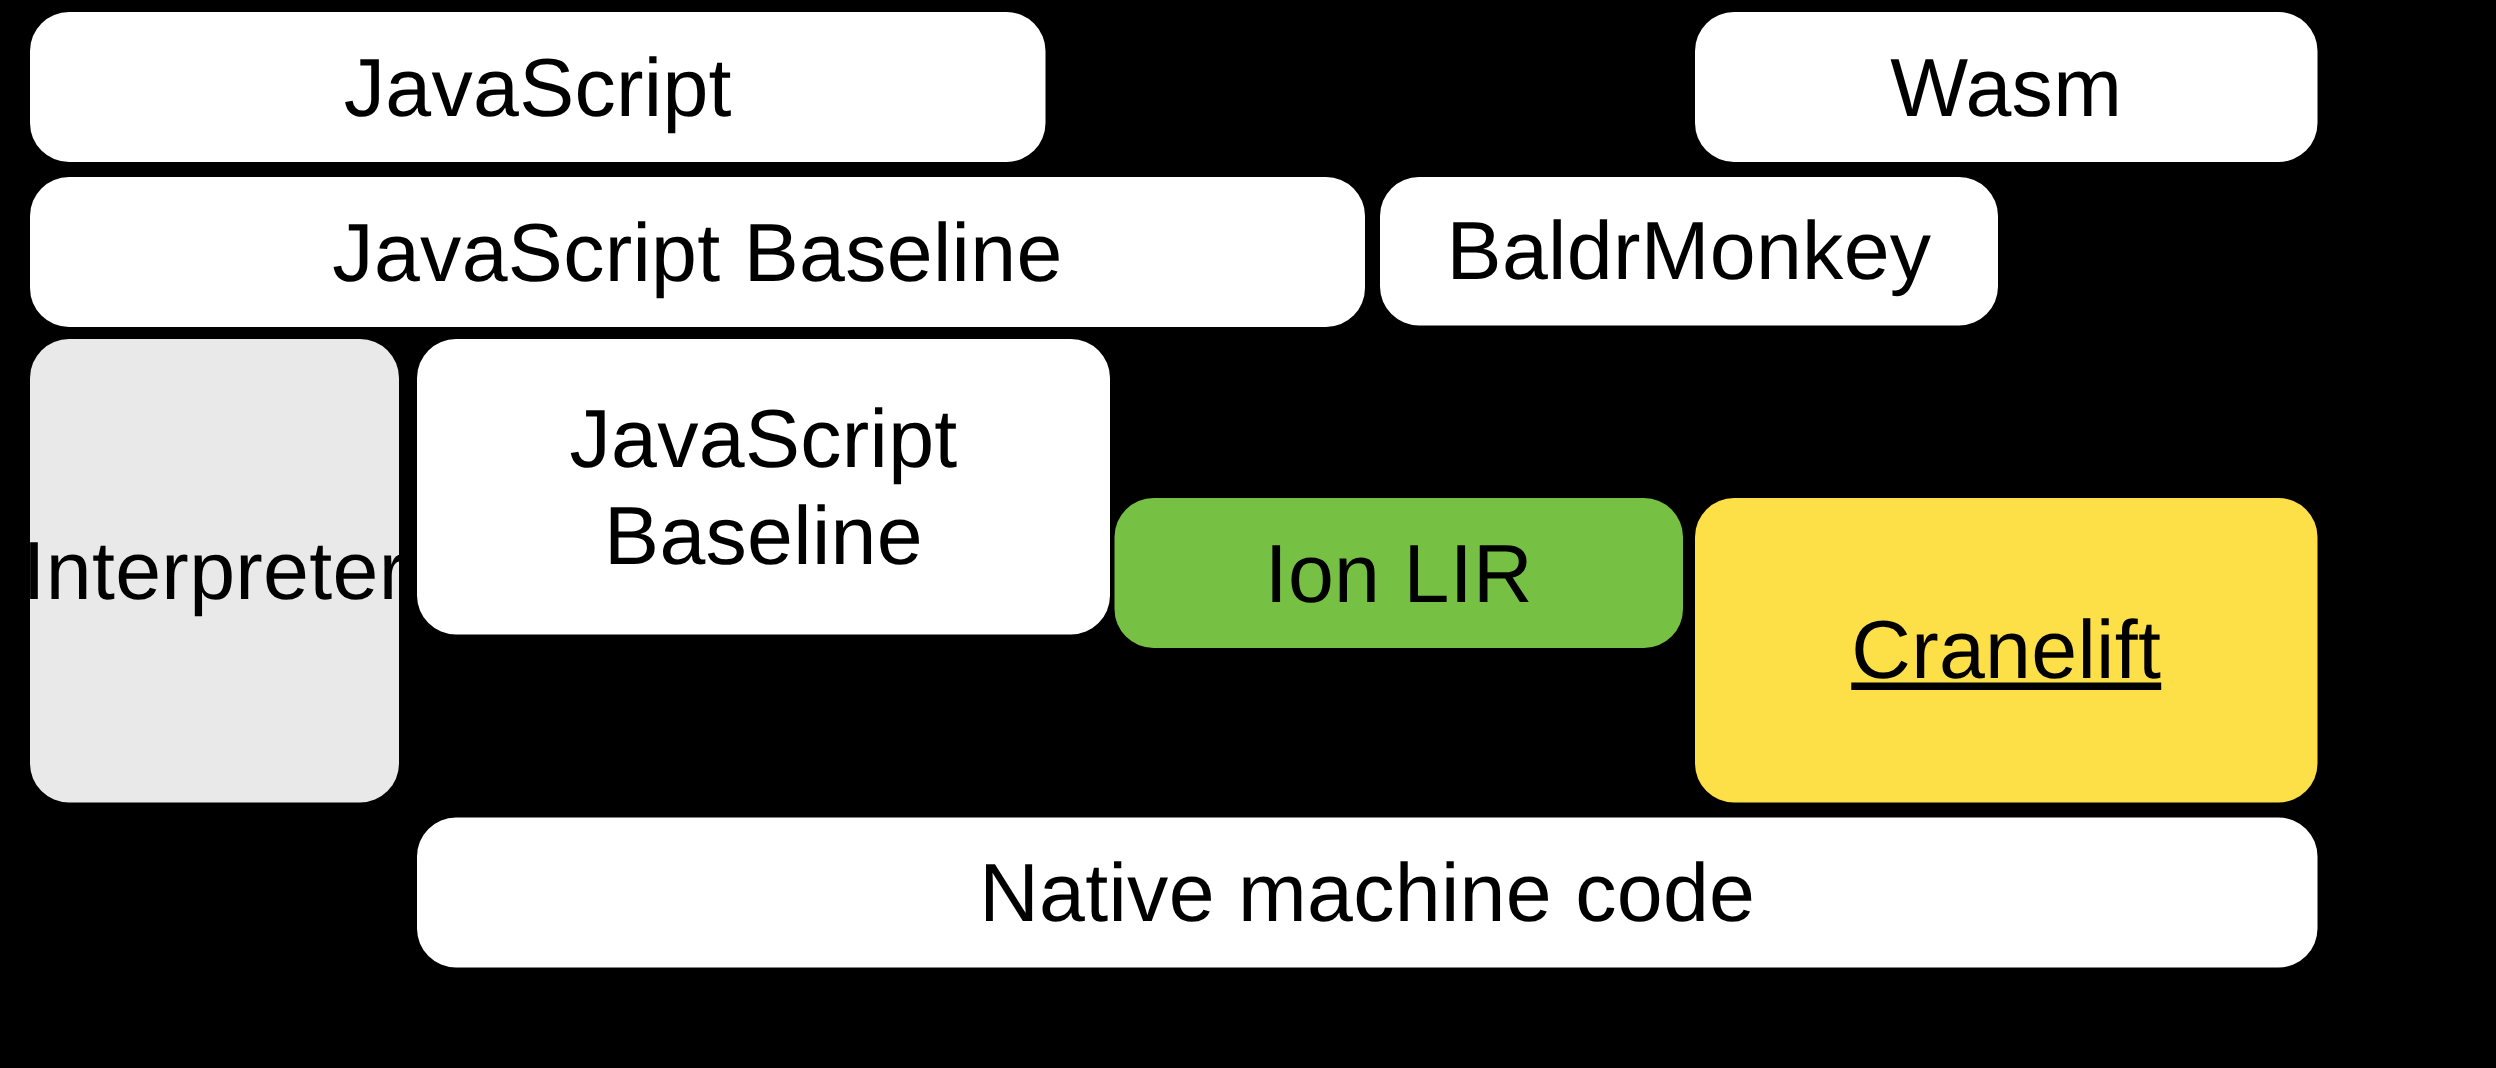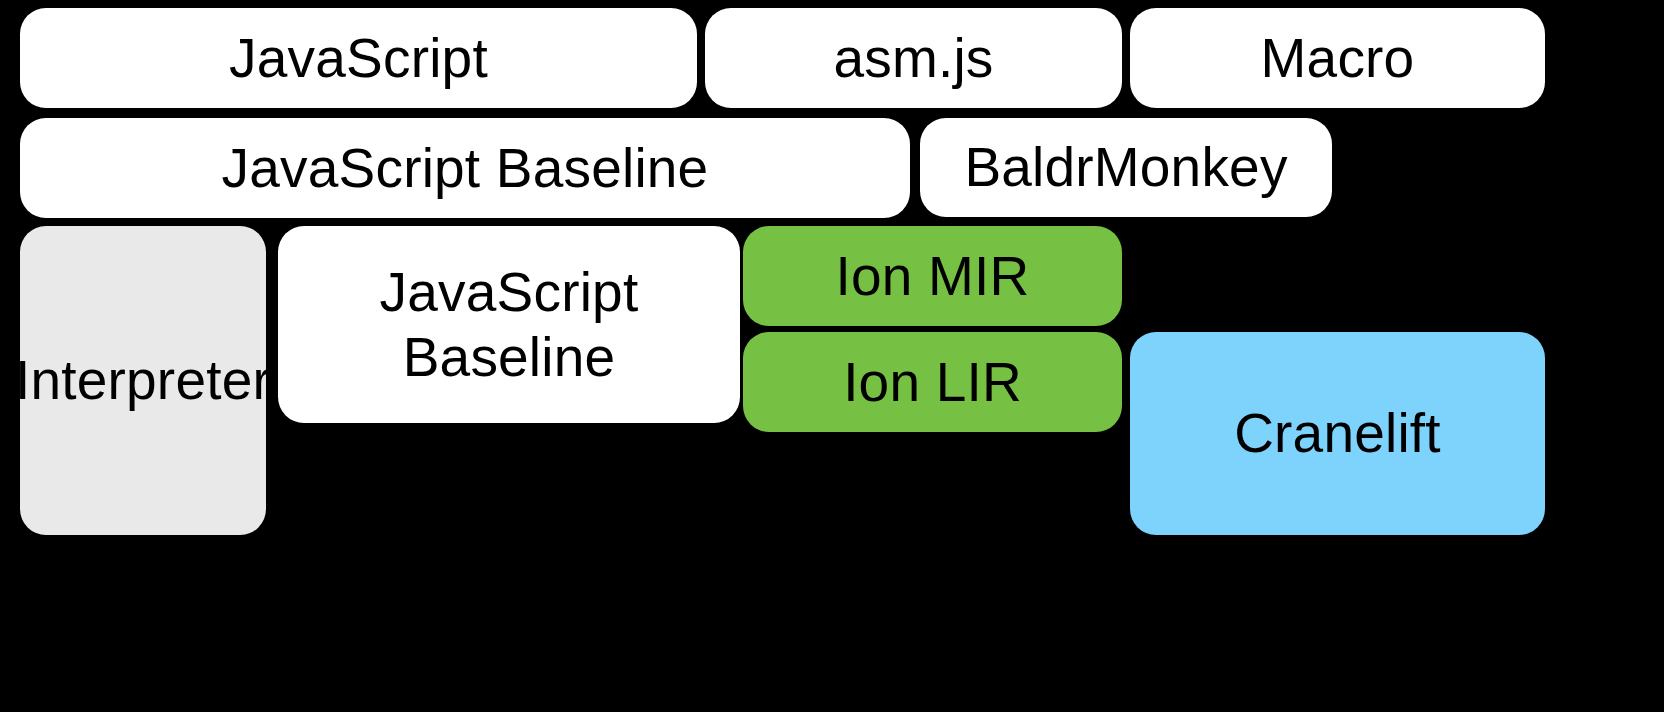"asm.js" div.box { html: <div>asm.js</div> -> none }
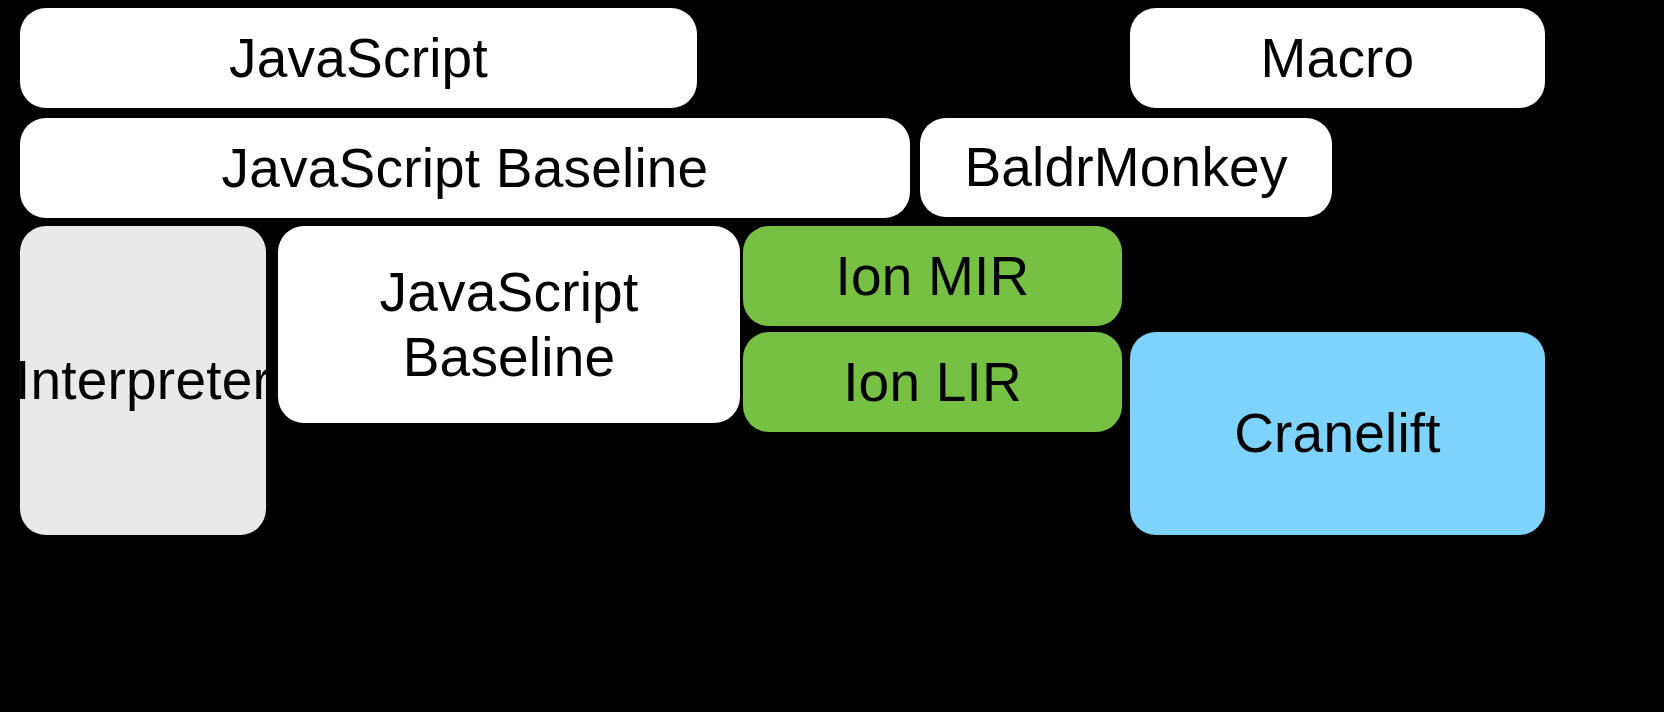"Macro" div.box { text: Macro -> Wasm }
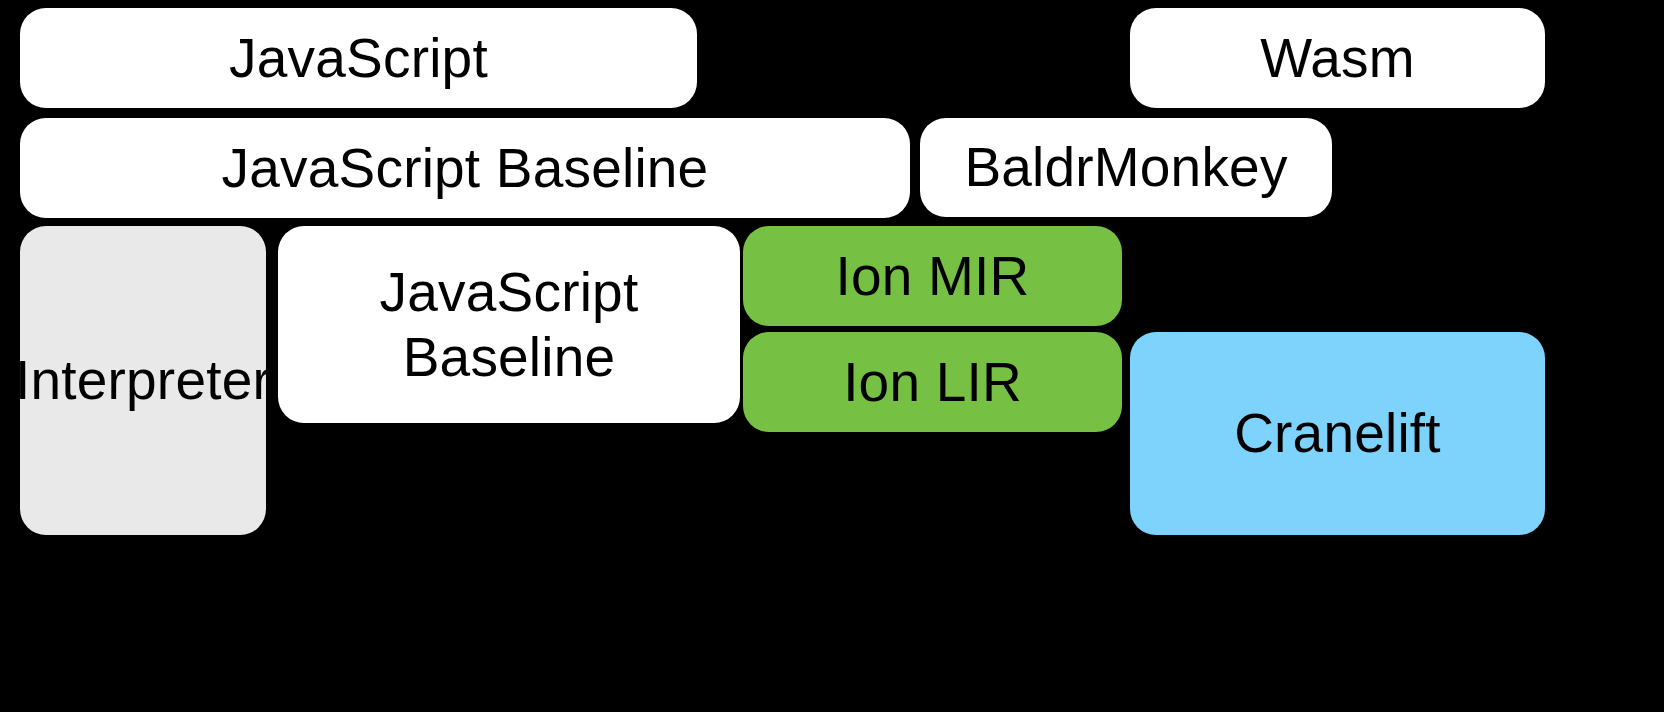"Ion MIR" div.box { html: <div>Ion MIR</div> -> none }
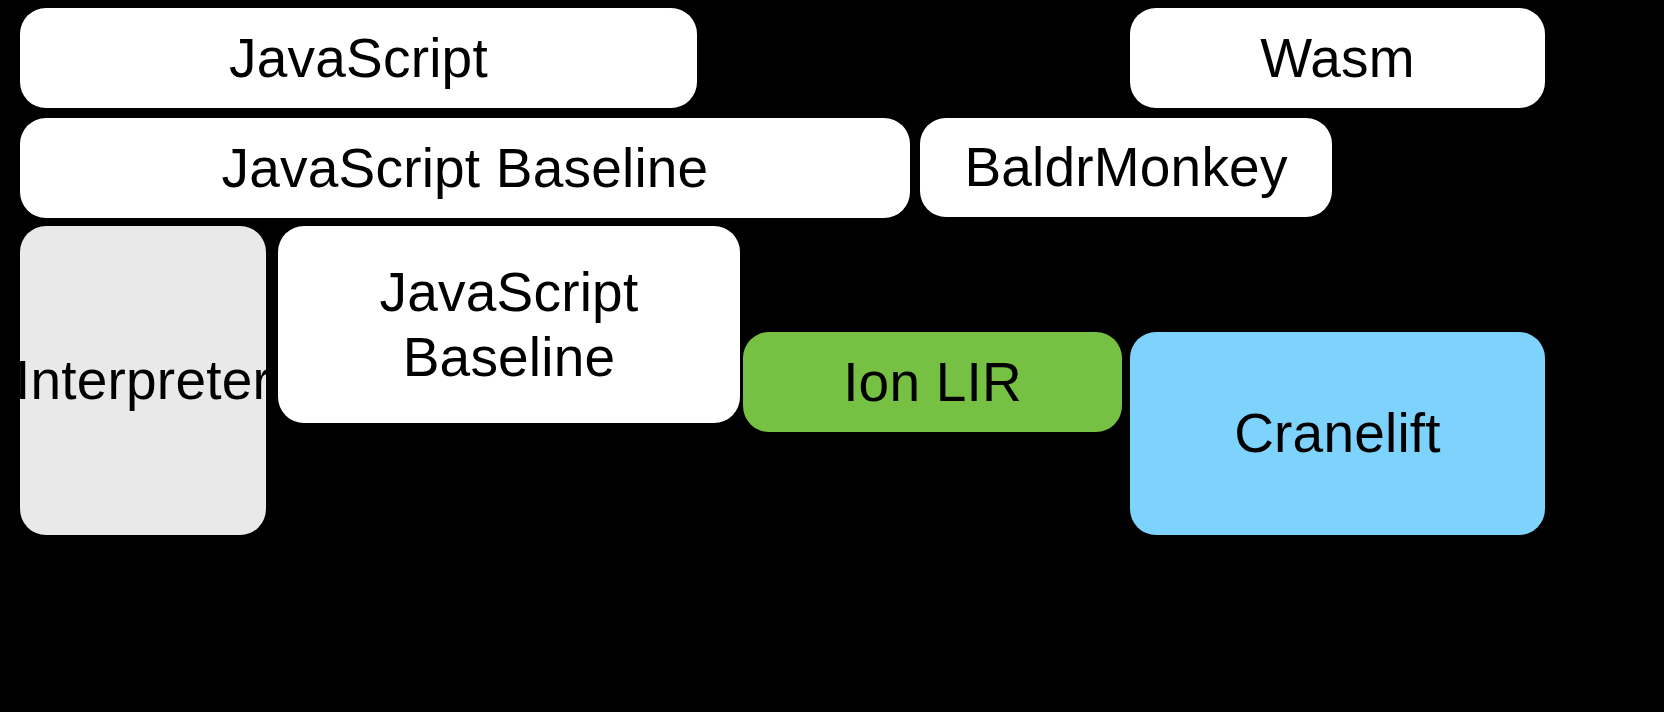"Cranelift" .fill-pink { background: #7dd3fc -> #fde047; text-decoration: none -> underline }
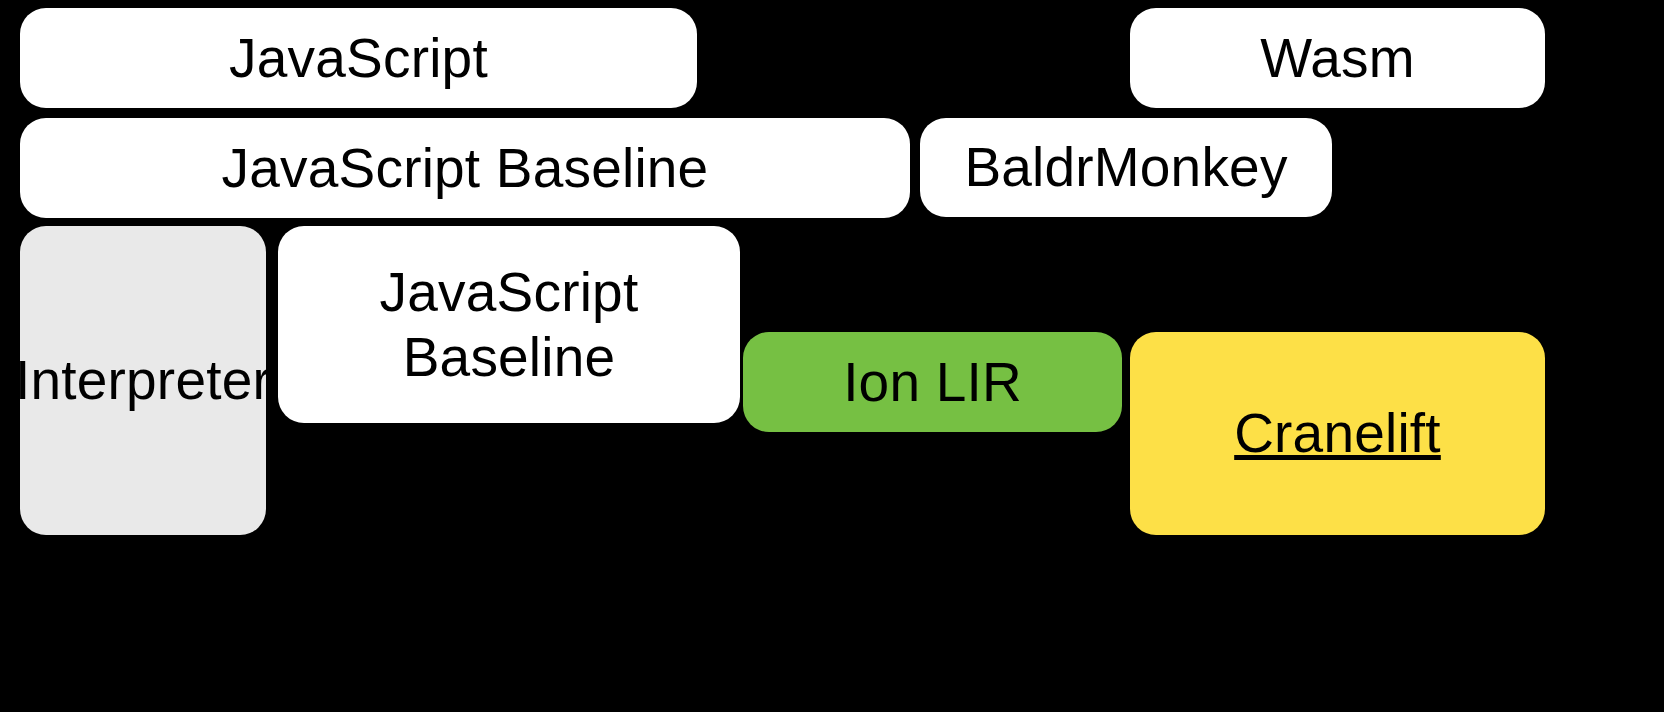"Native machine code" div.box { html: none -> <div>Native machine code</div> }
